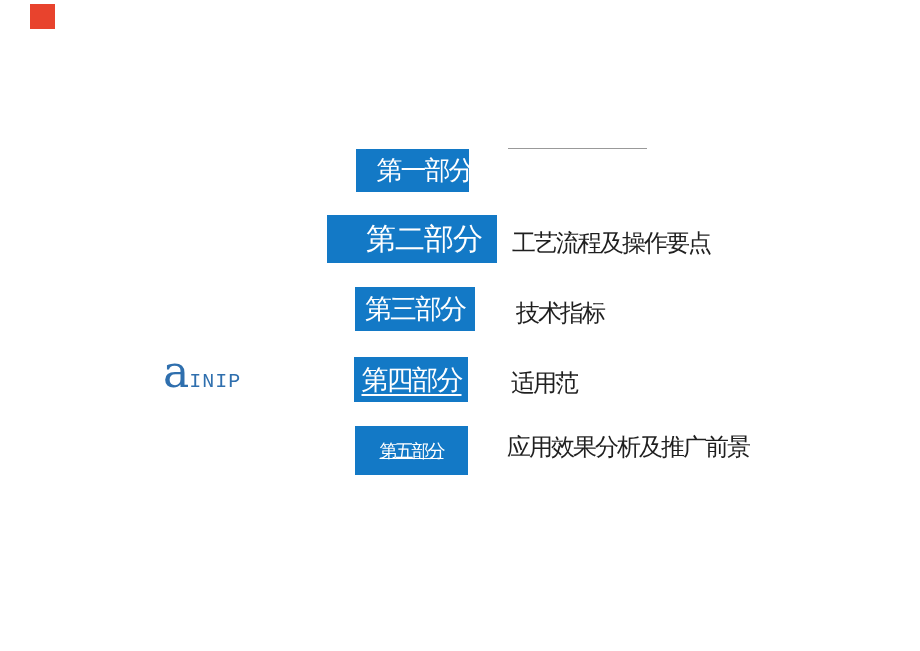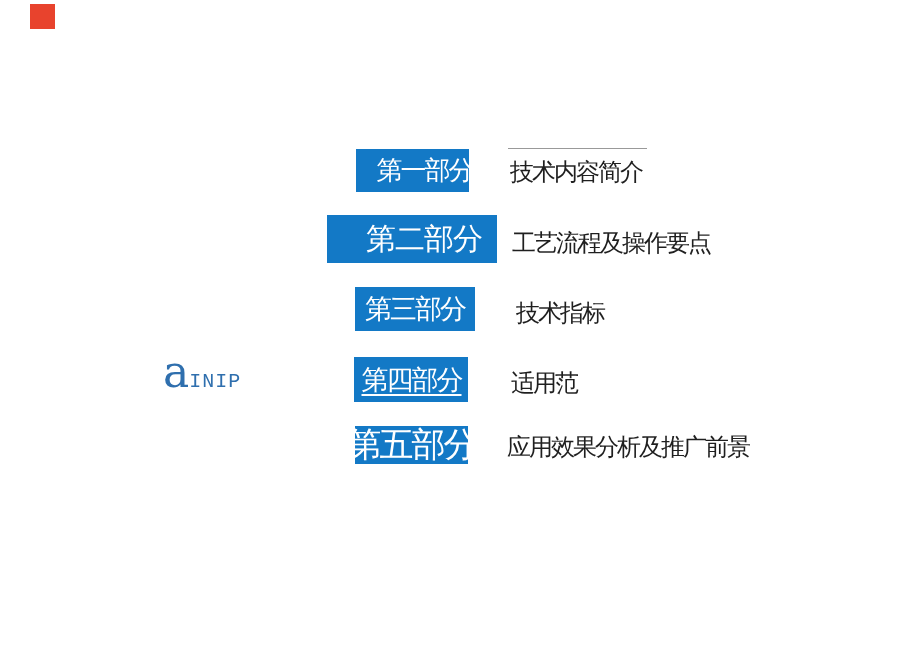"技术内容简介" div.lbl { html: <div>技术内容简介</div> -> none }
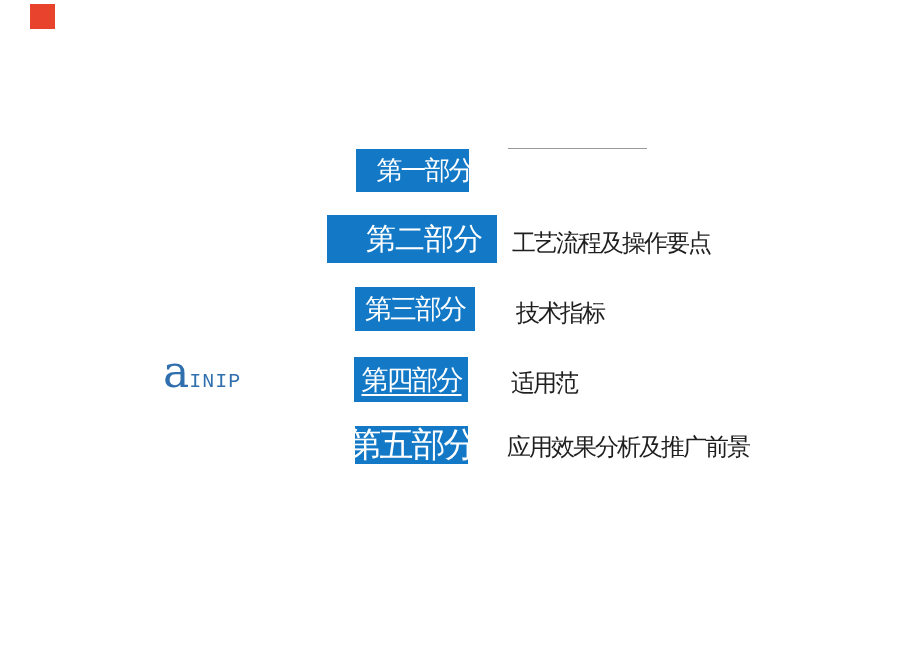"第五部分" .b5 { font-size: 34px -> 18px; height: 38px -> 49px; text-decoration: none -> underline }
